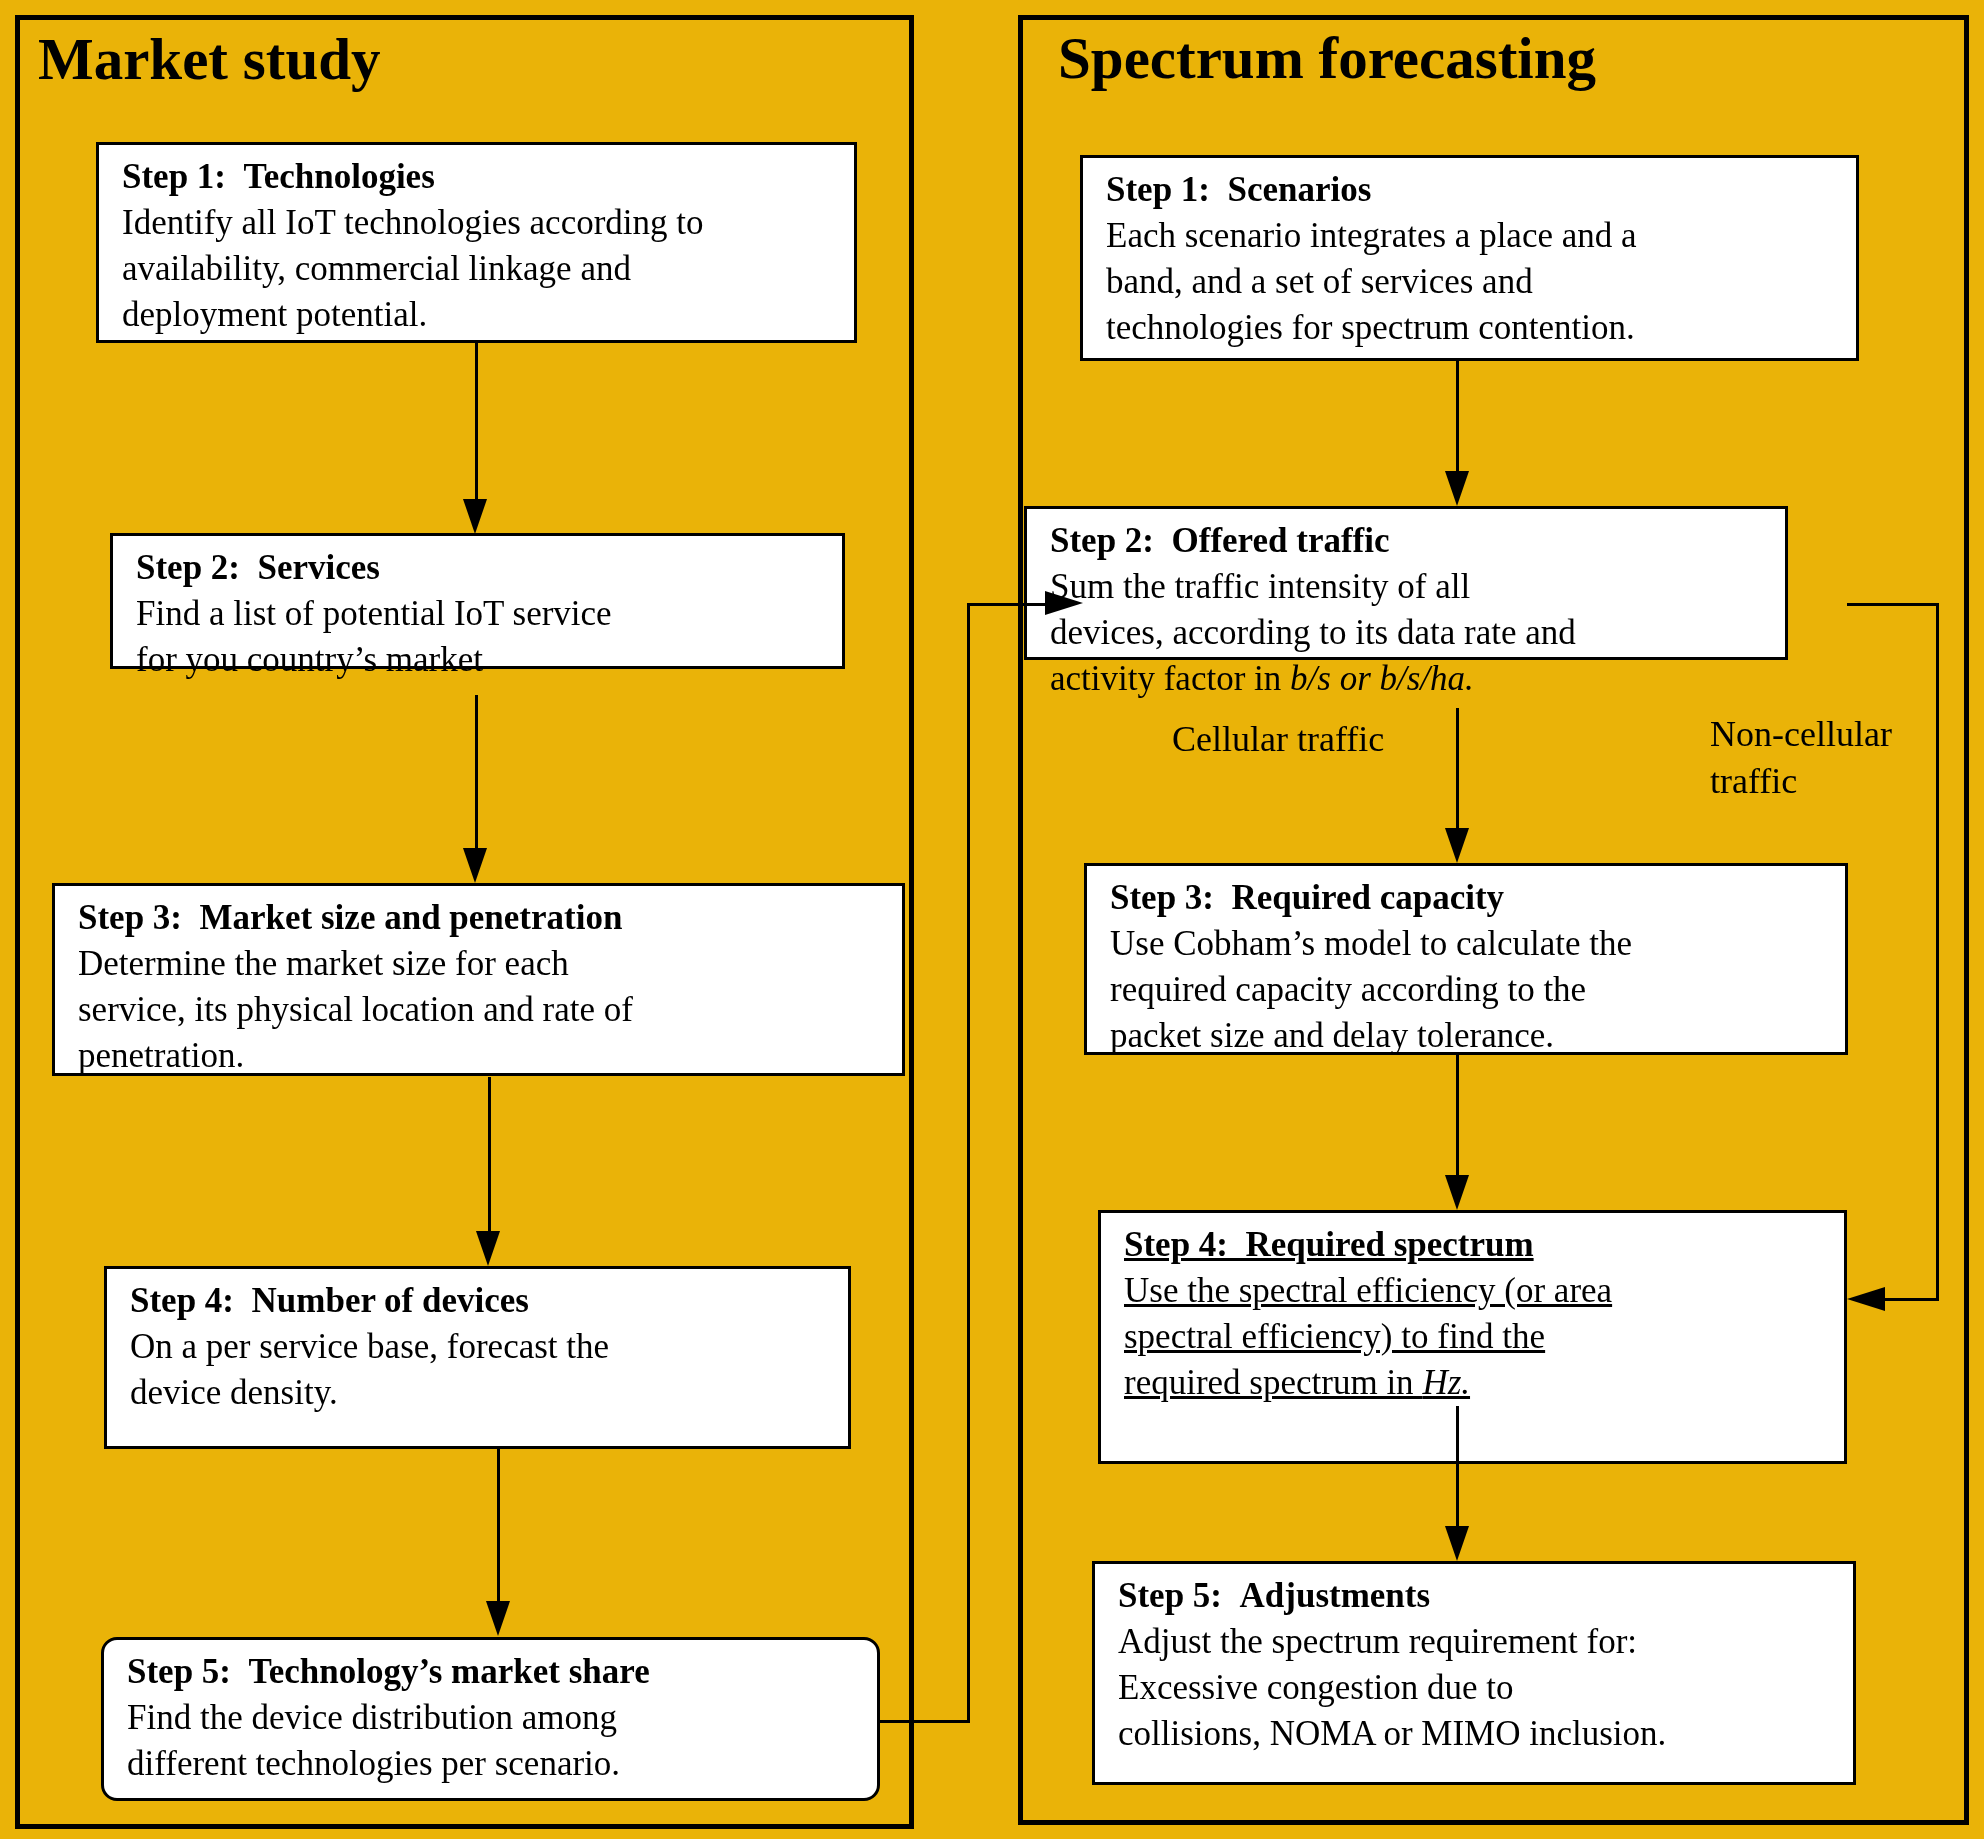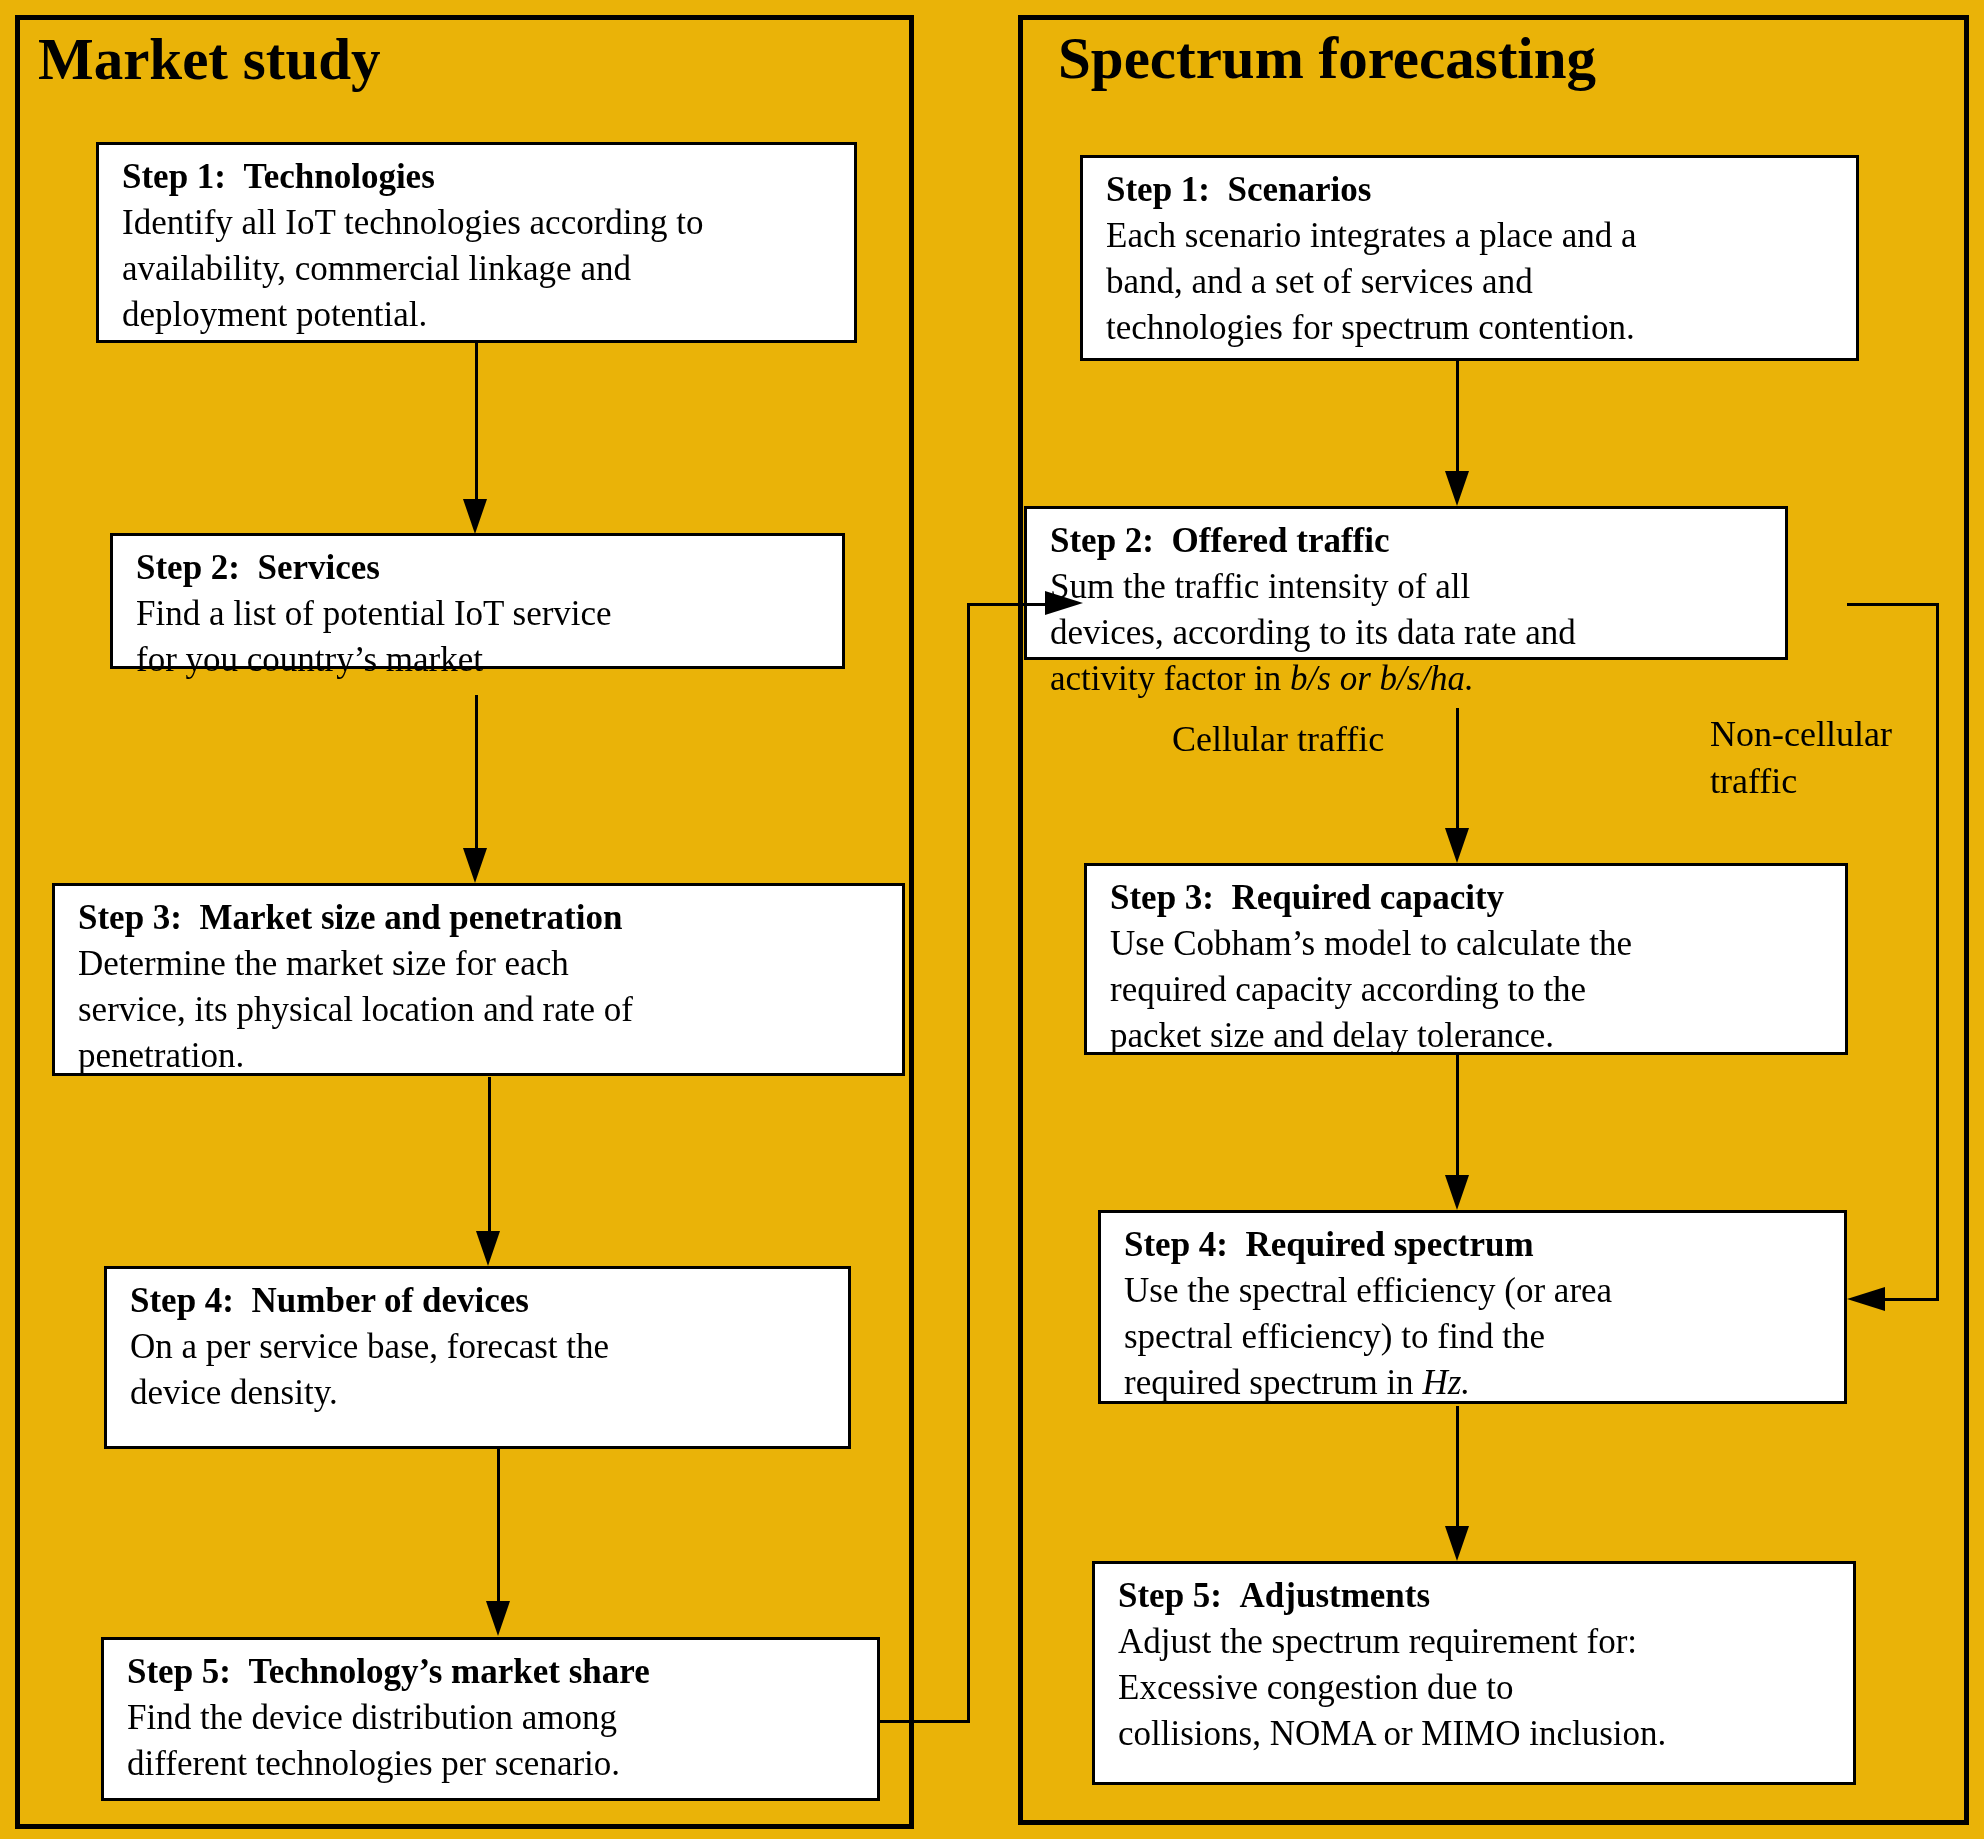"Step 4: Required spectrum" div.sbox { height: 194px -> 254px; text-decoration: none -> underline }
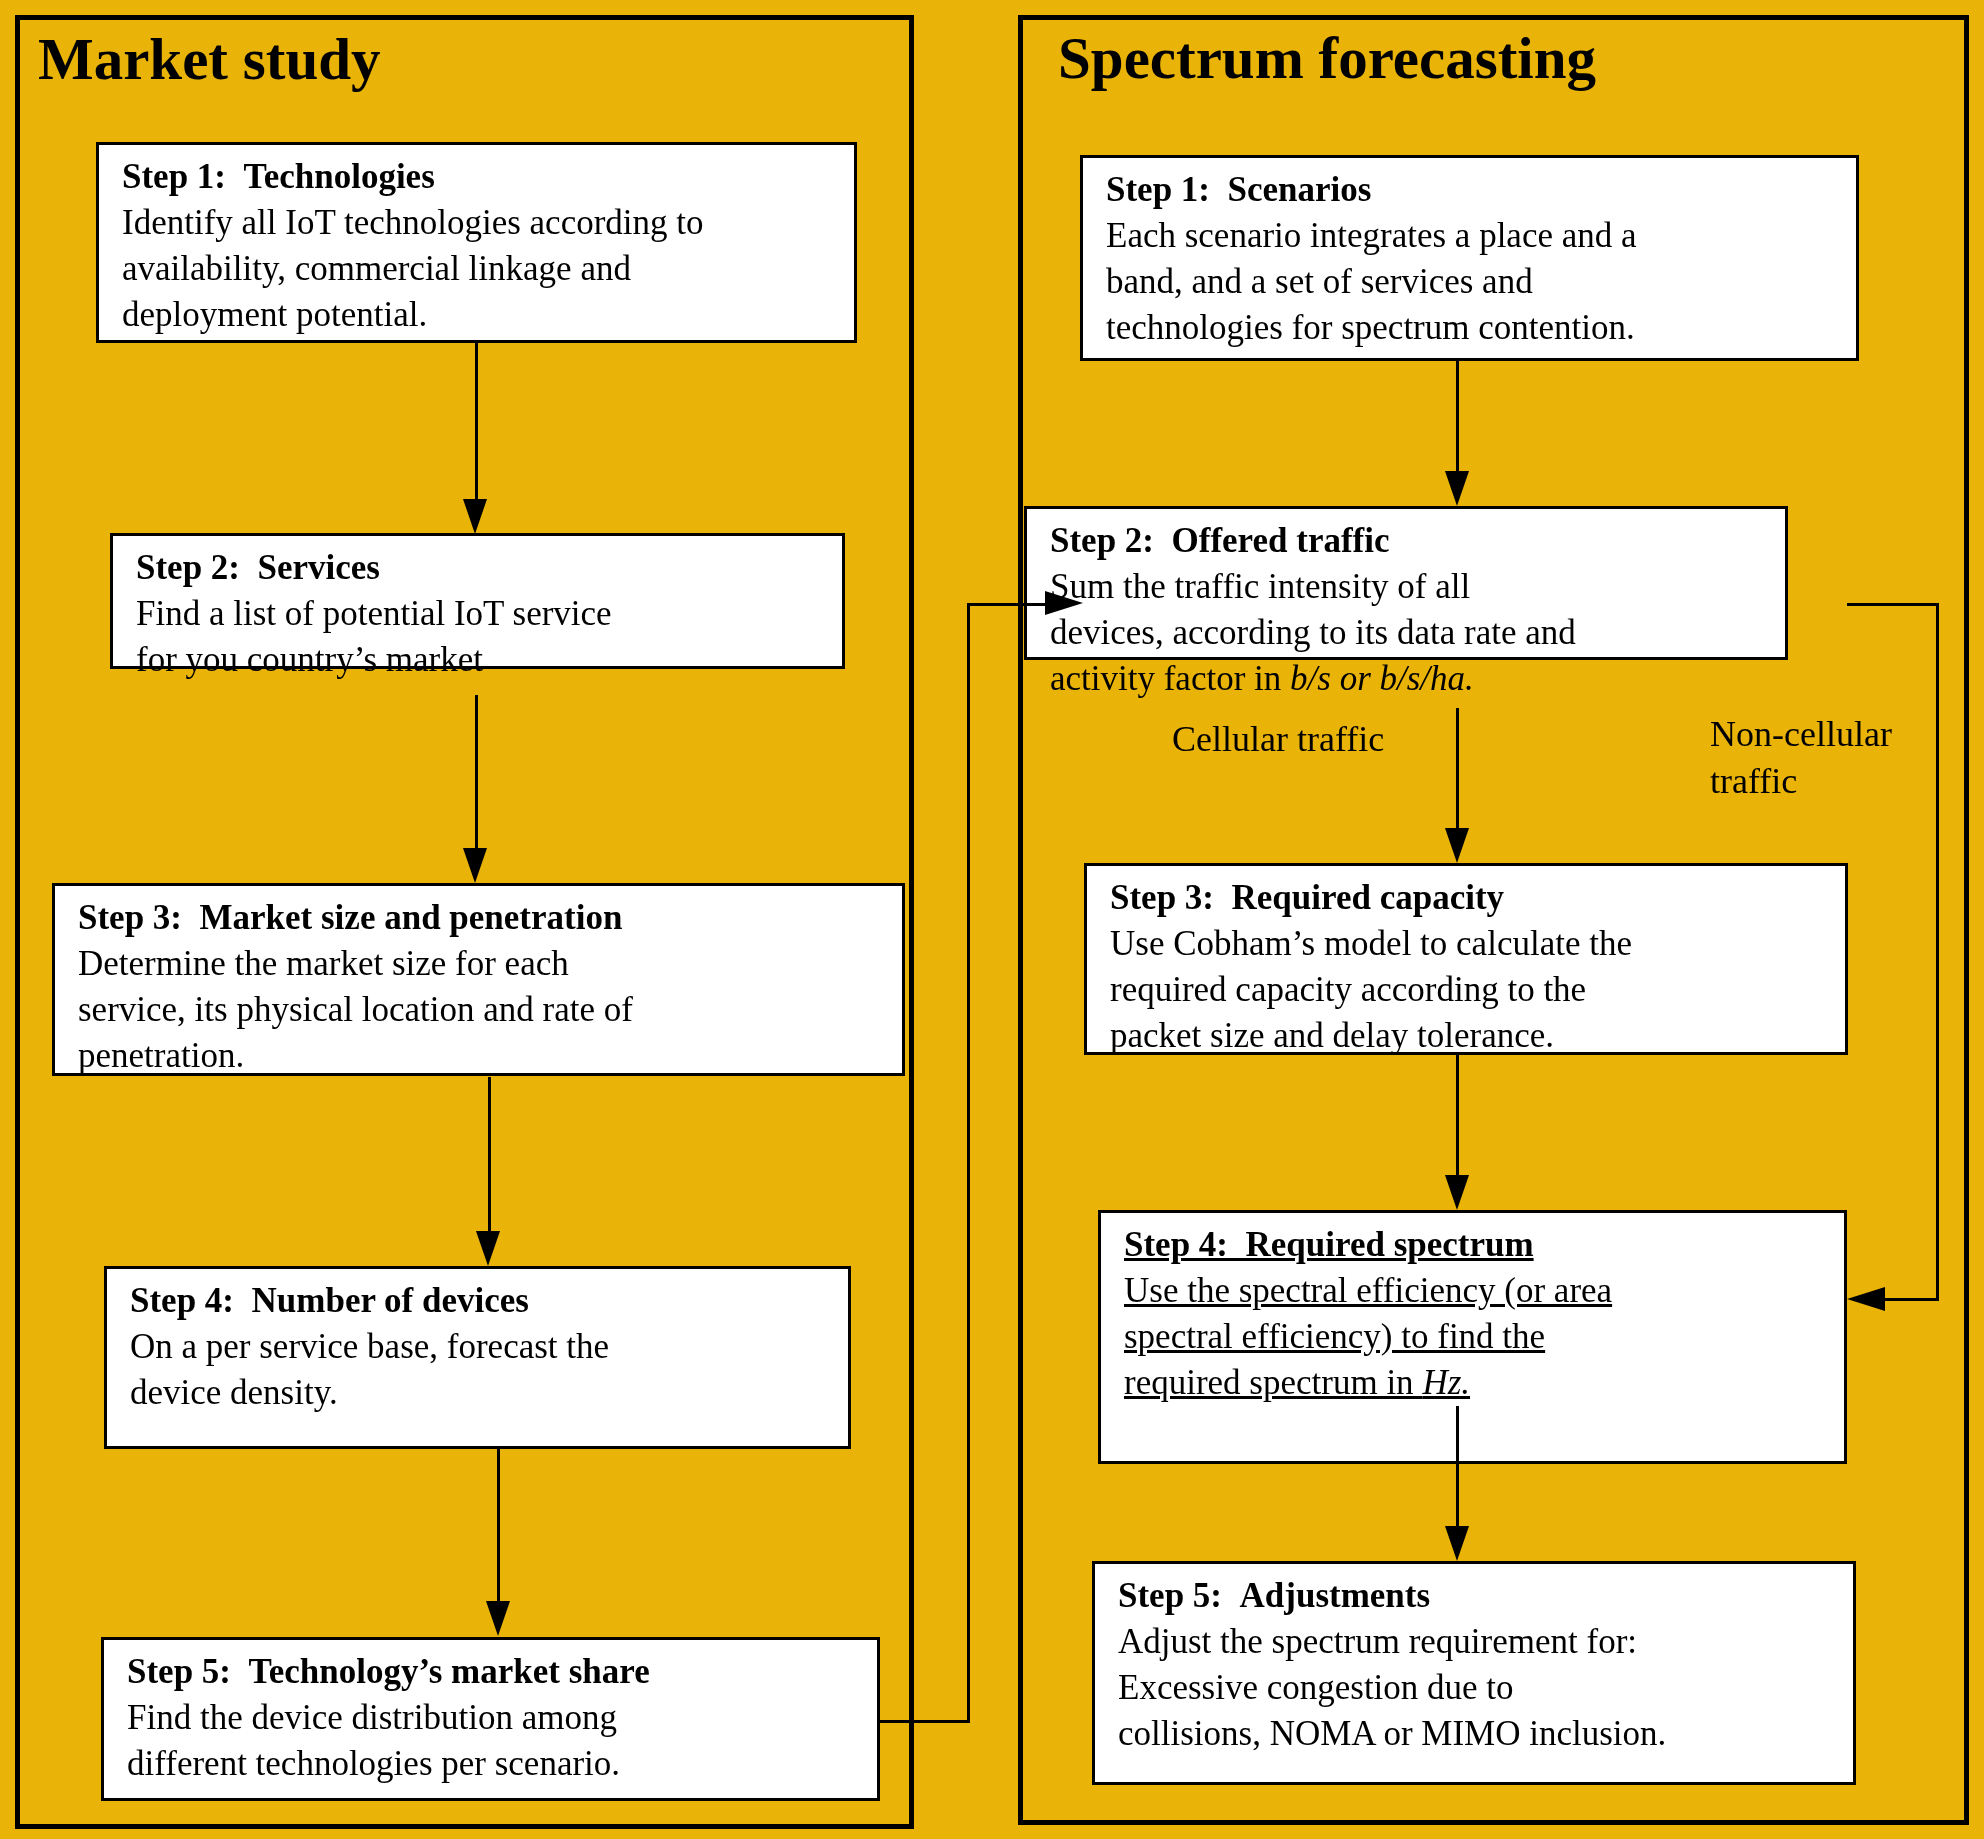"Step 5: Technology’s market share" div.sbox { border-radius: none -> 16px }
